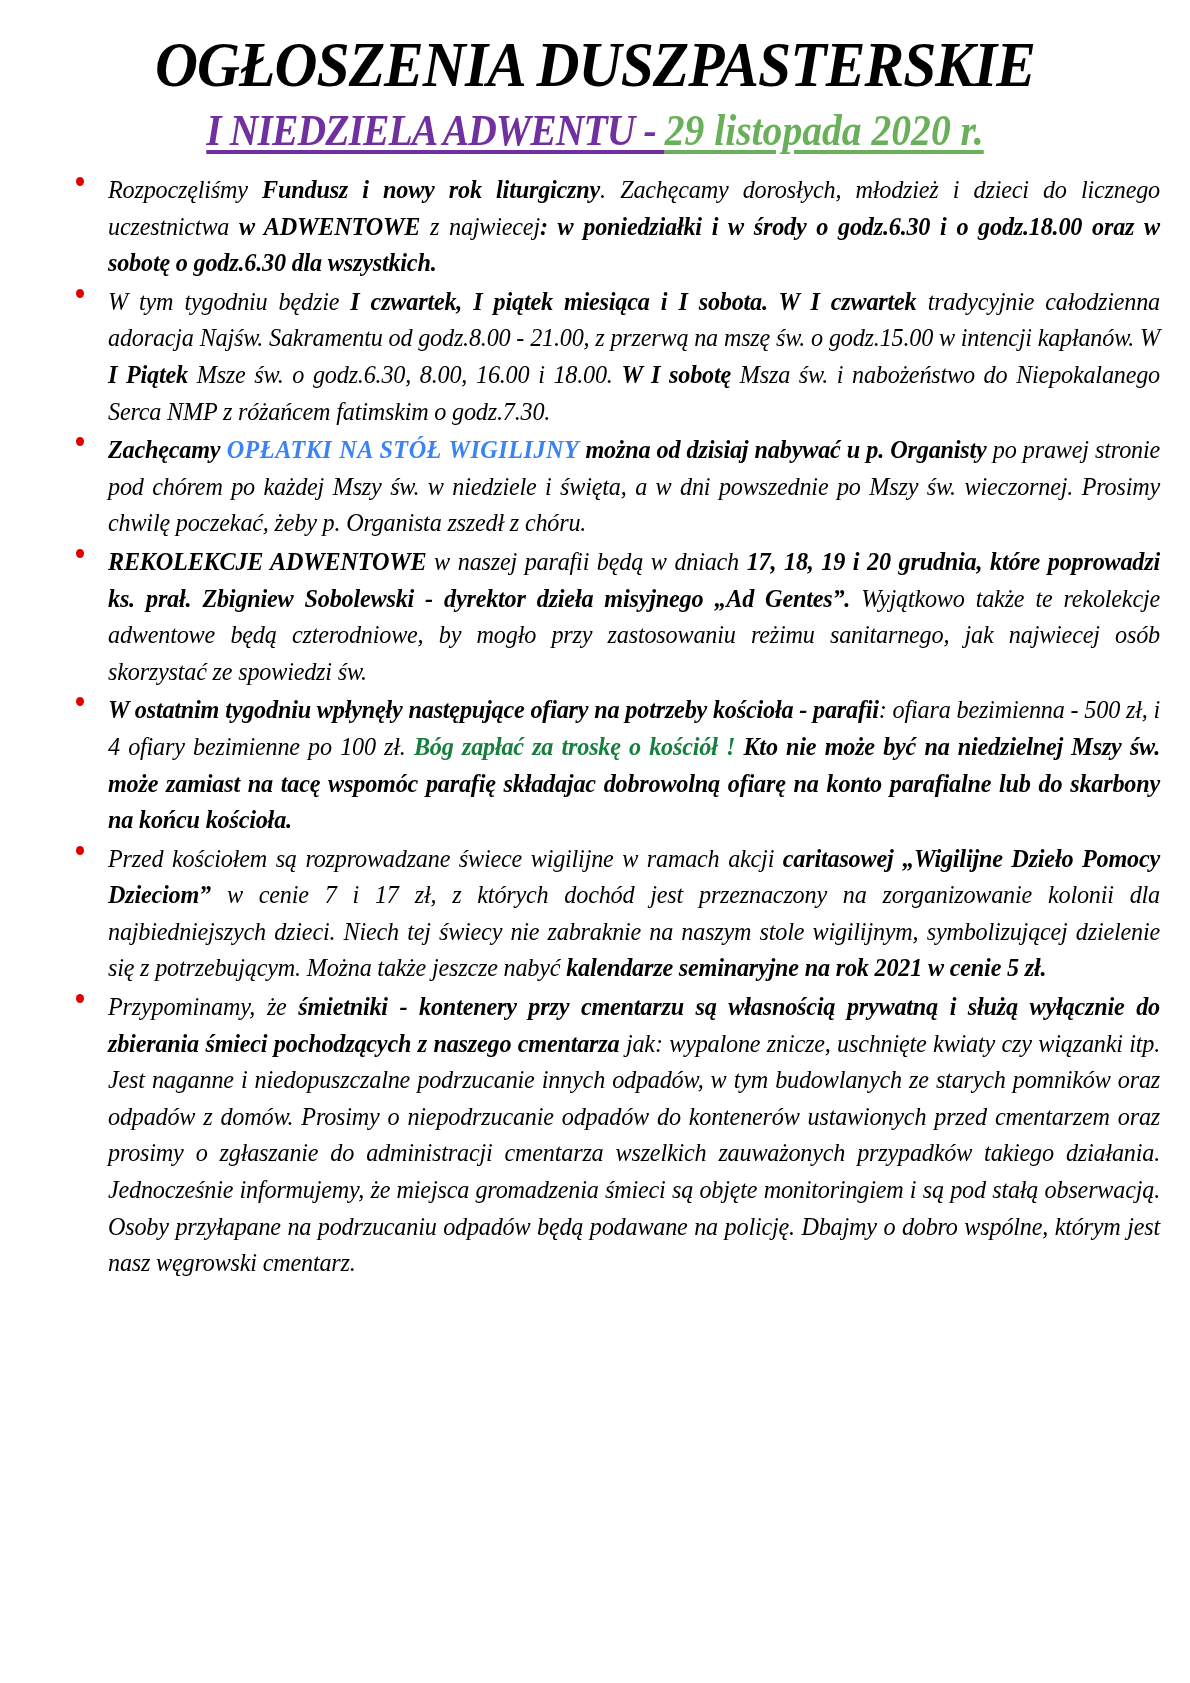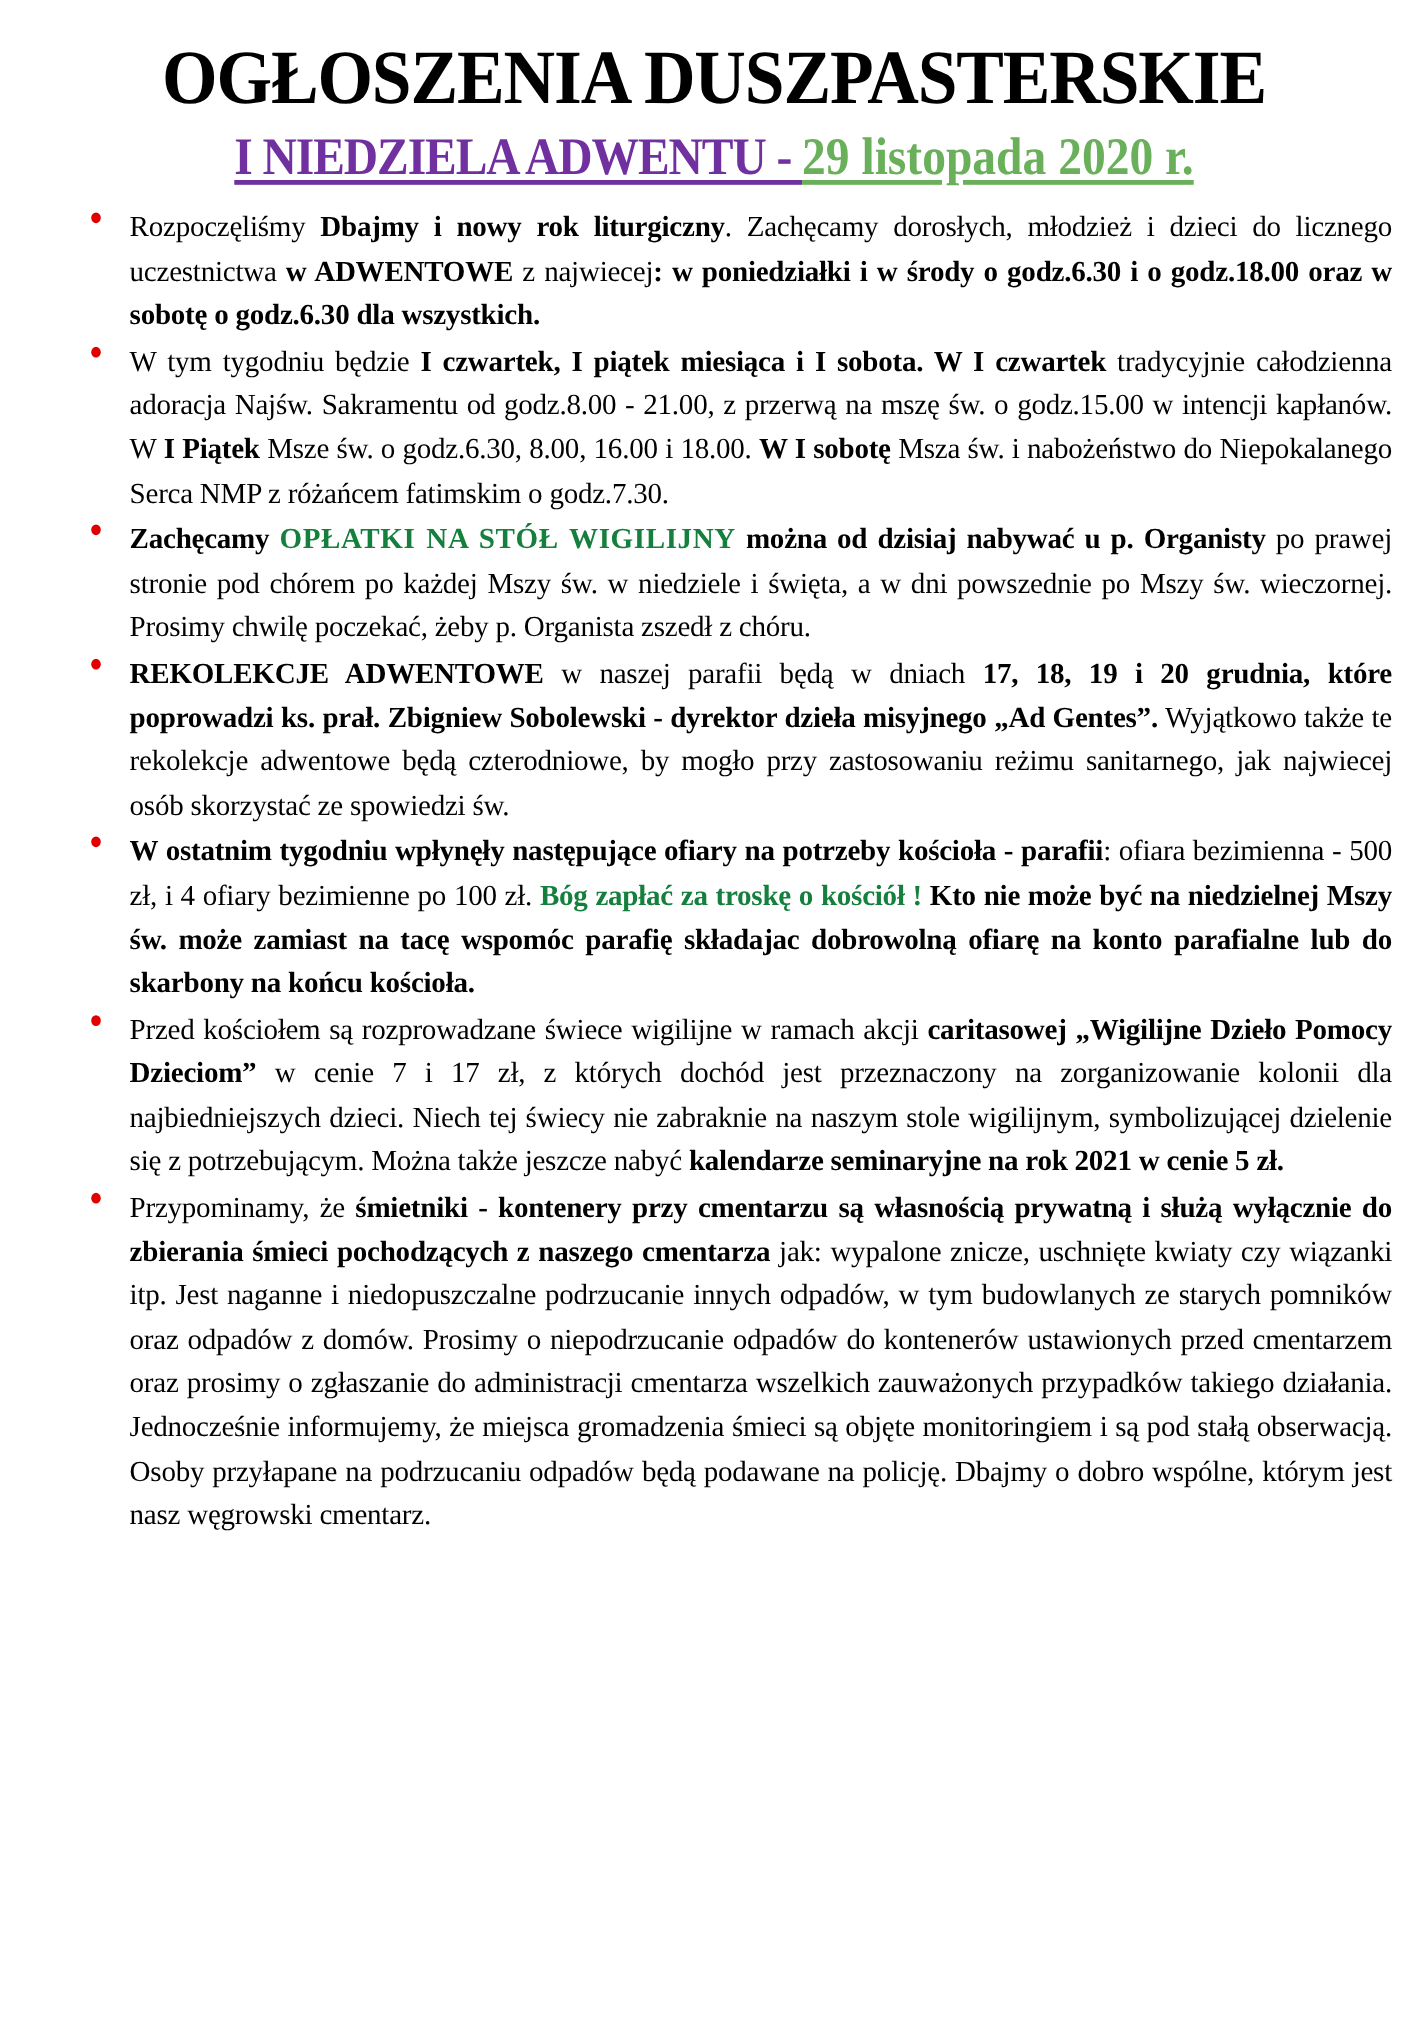"OGŁOSZENIA DUSZPASTERSKIE" .page { font-style: none -> italic }
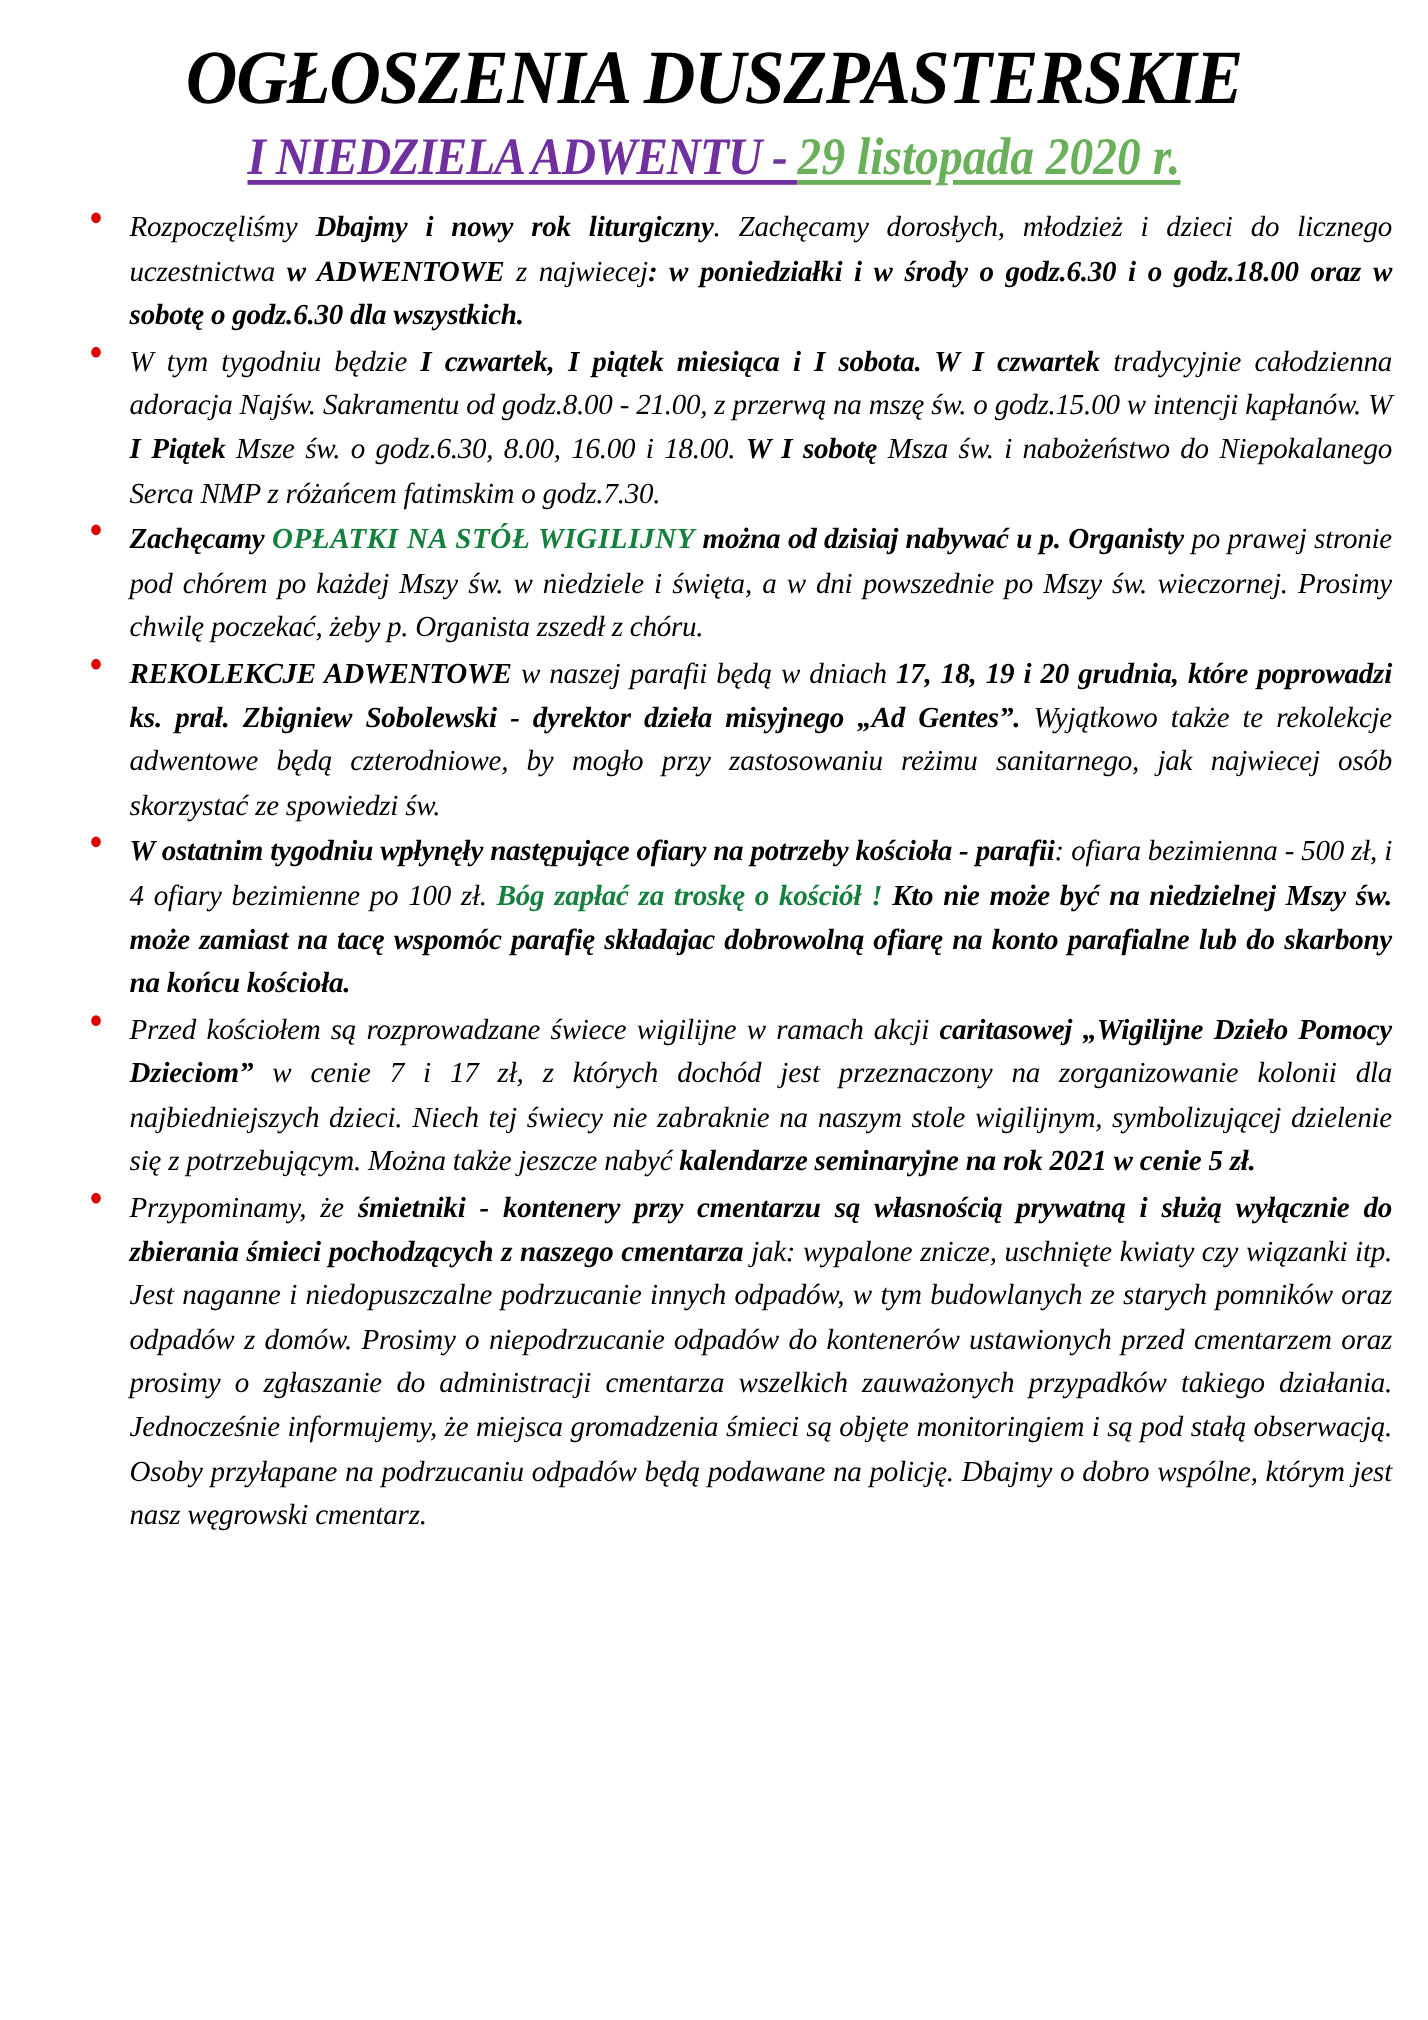"Dbajmy i nowy rok liturgiczny" span.run-bold { text: Dbajmy -> Fundusz }
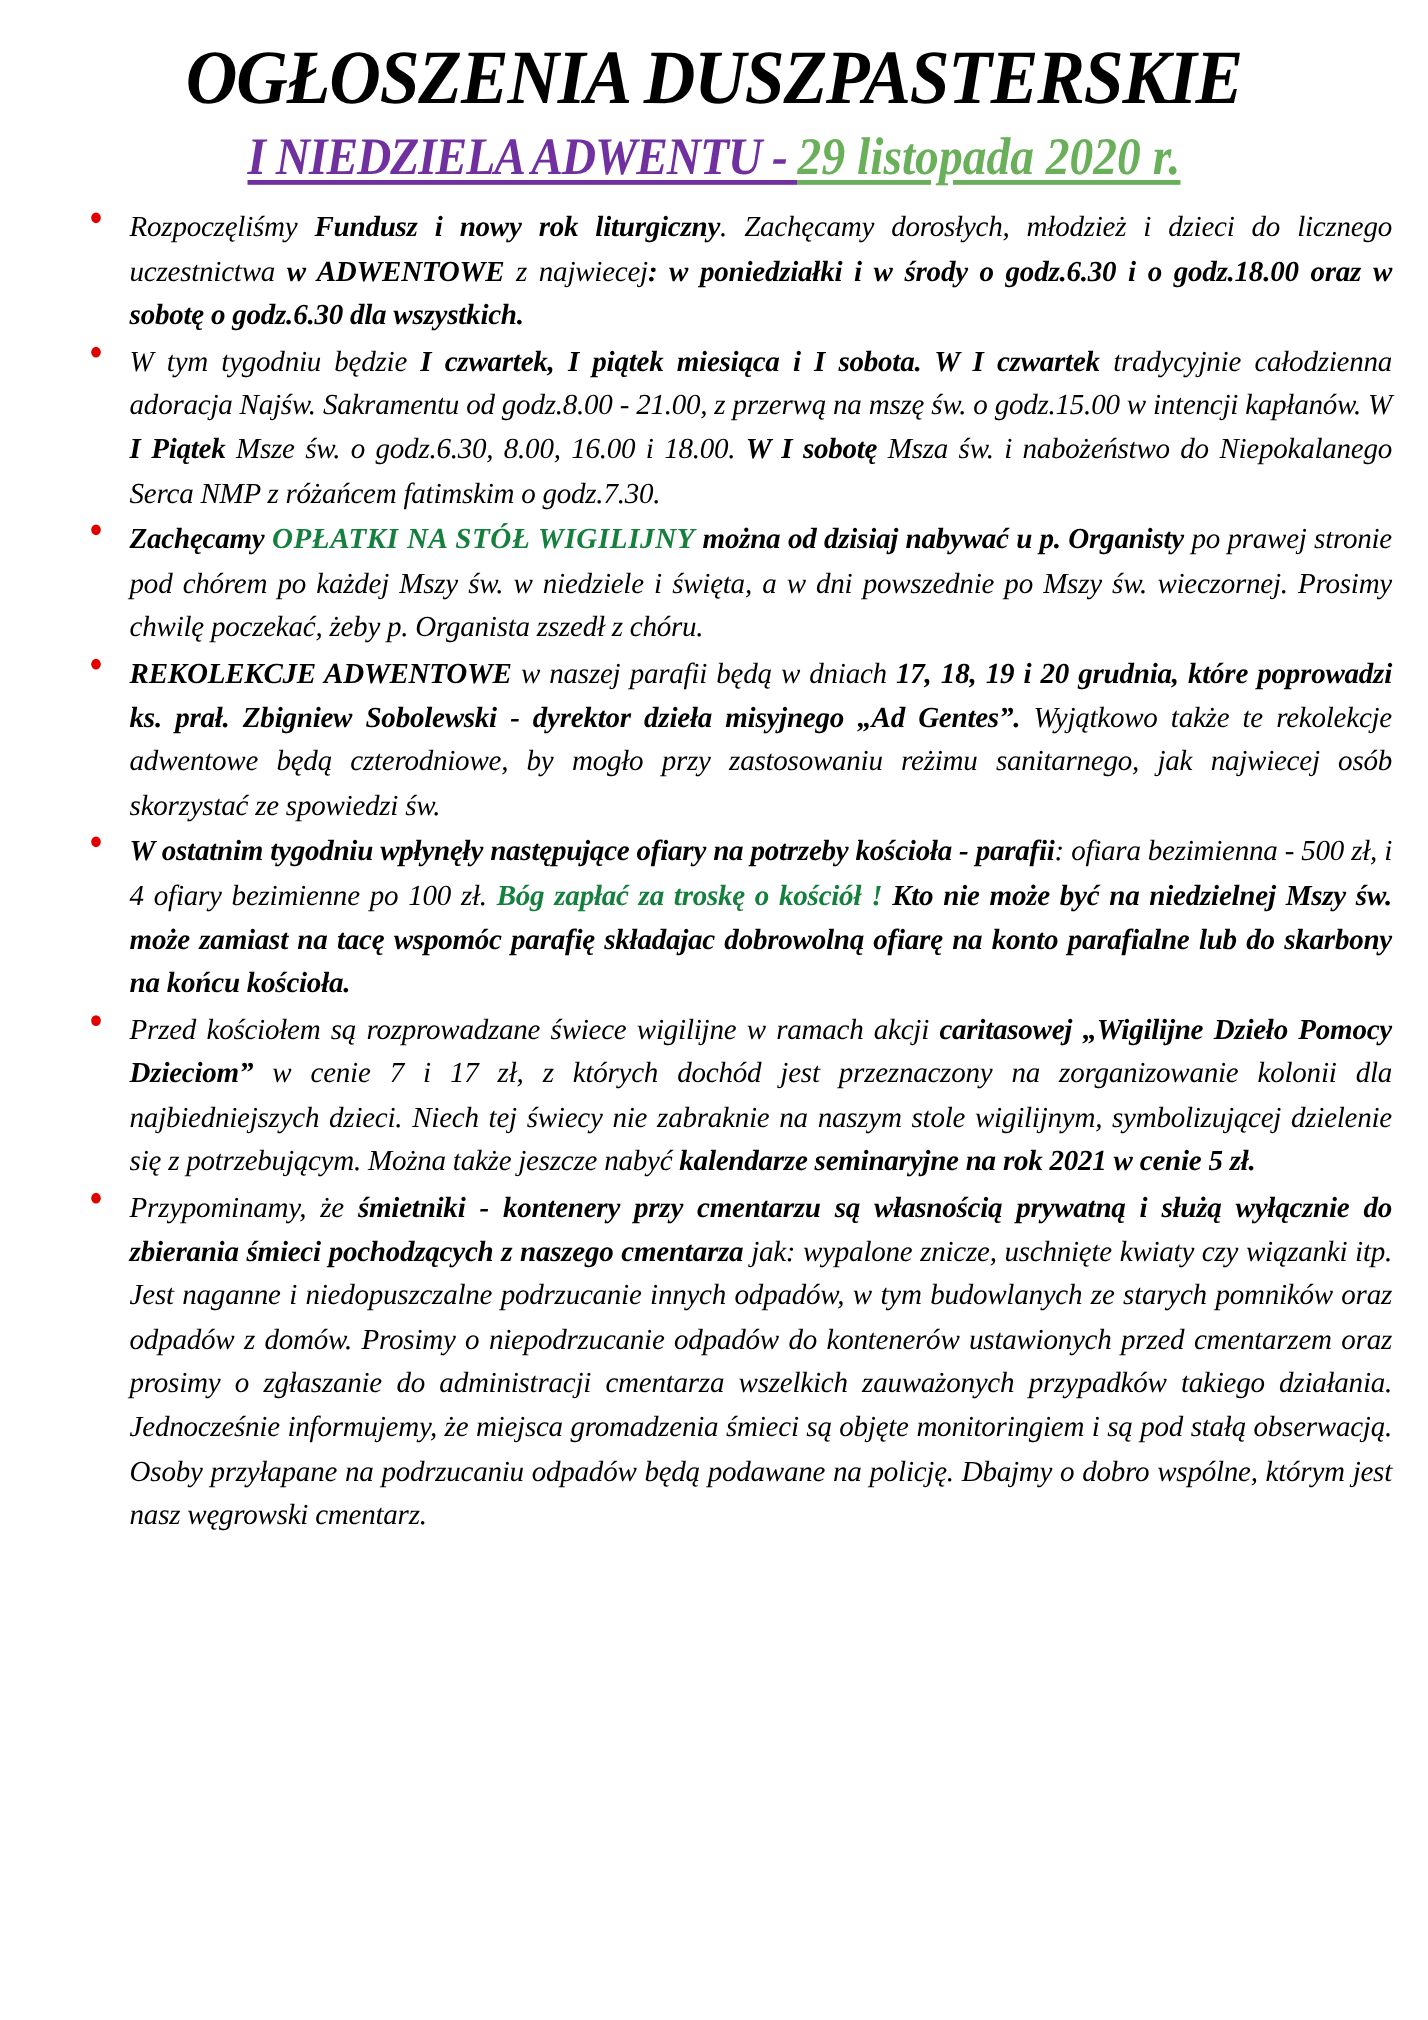"OPŁATKI NA STÓŁ WIGILIJNY" .run-darkred { color: #15803d -> #3b82f6 }
